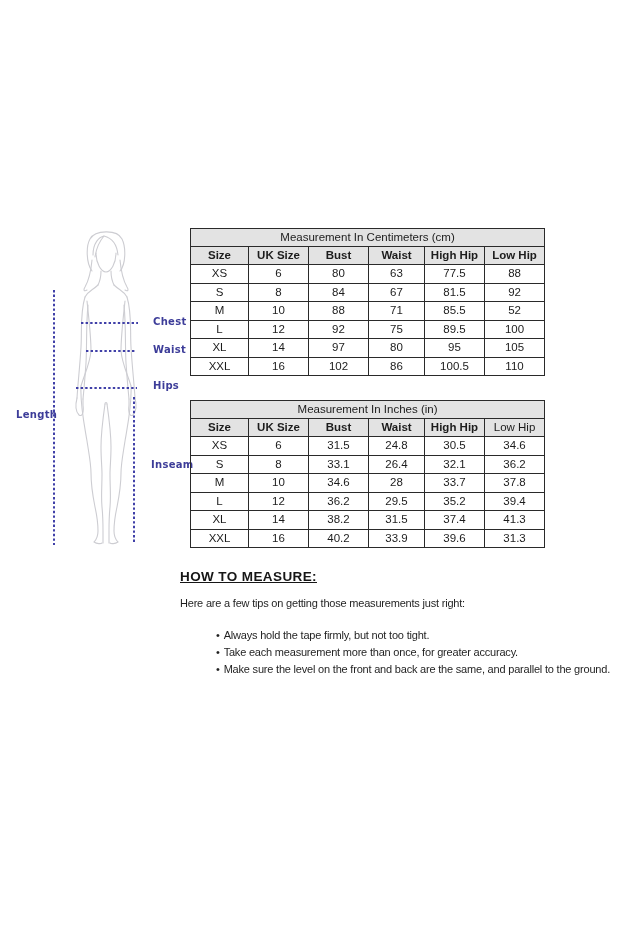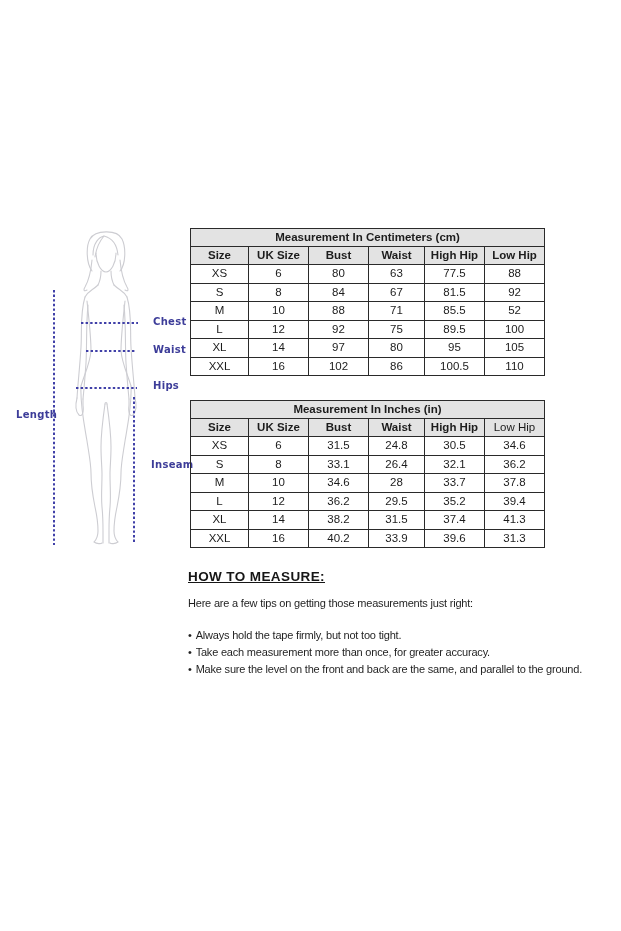"Measurement In Centimeters (cm)" table.size-table td.title { font-weight: bold -> normal }
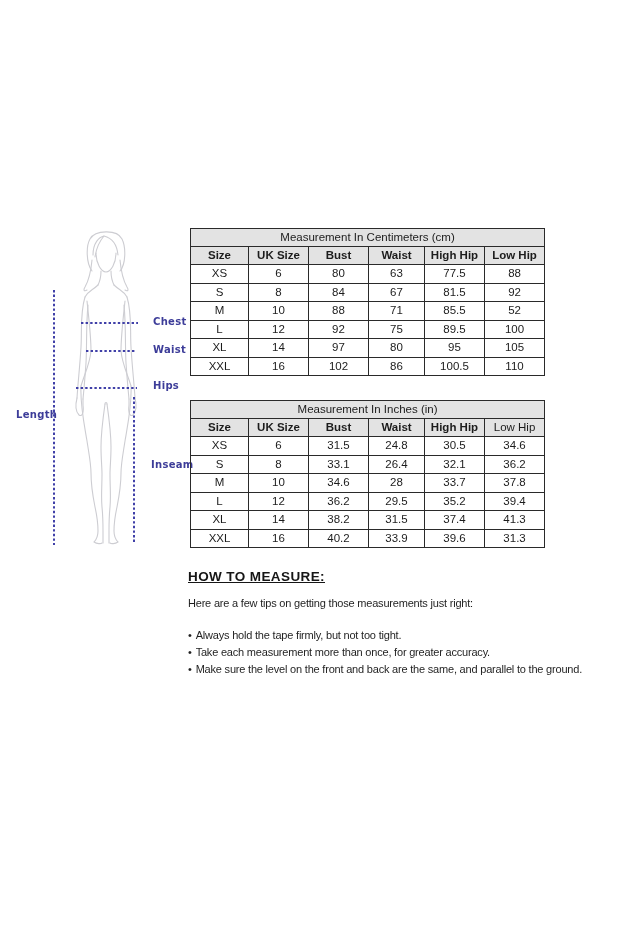"HOW TO MEASURE:" .howto { left: 188px -> 180px }
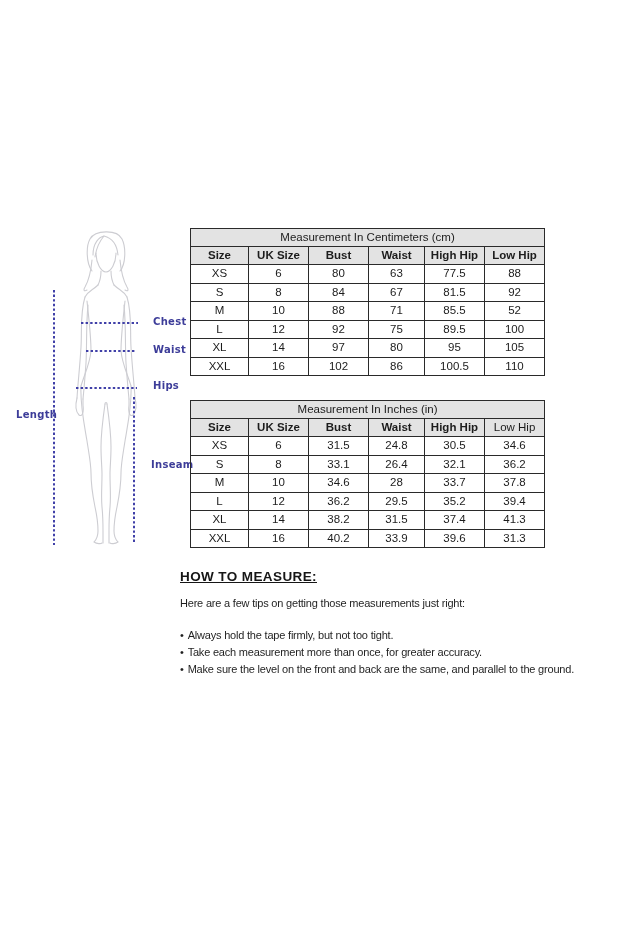"• Always hold the tape" ul.tips li { margin-left: none -> 36px }
